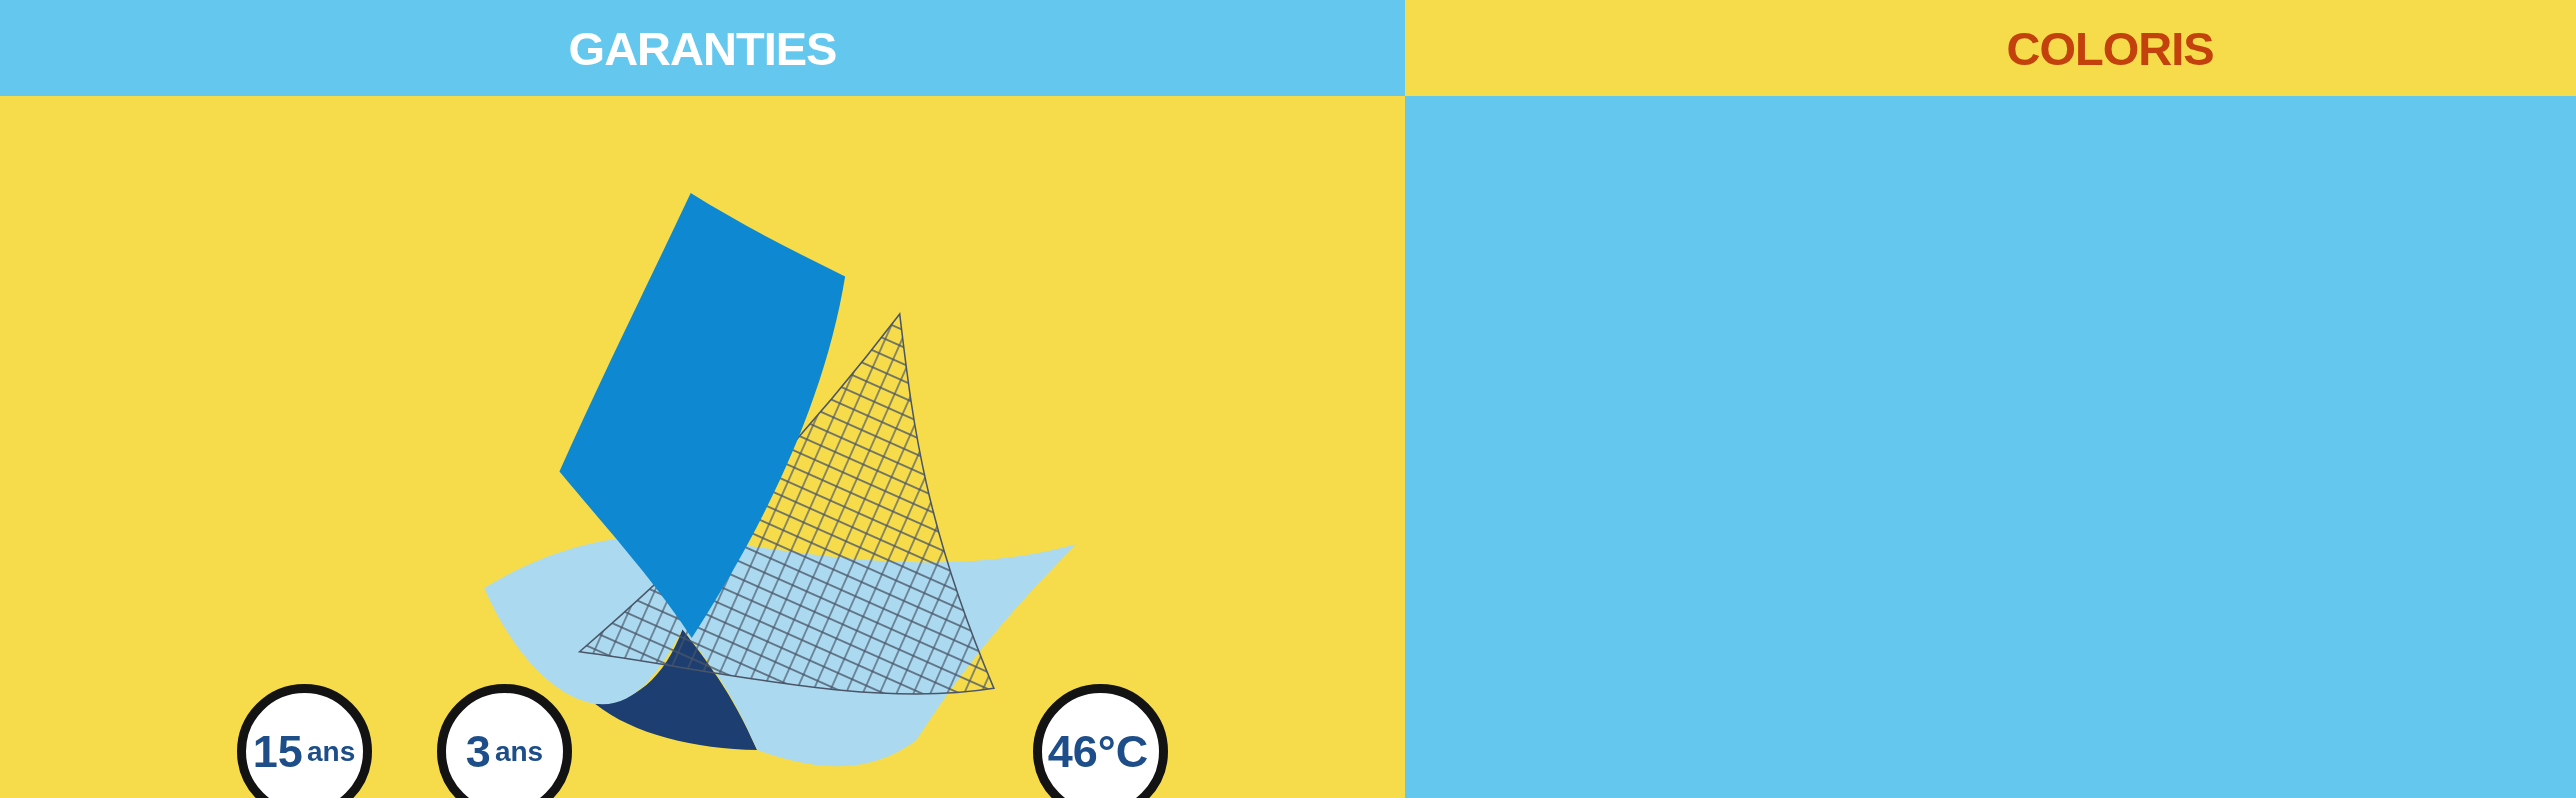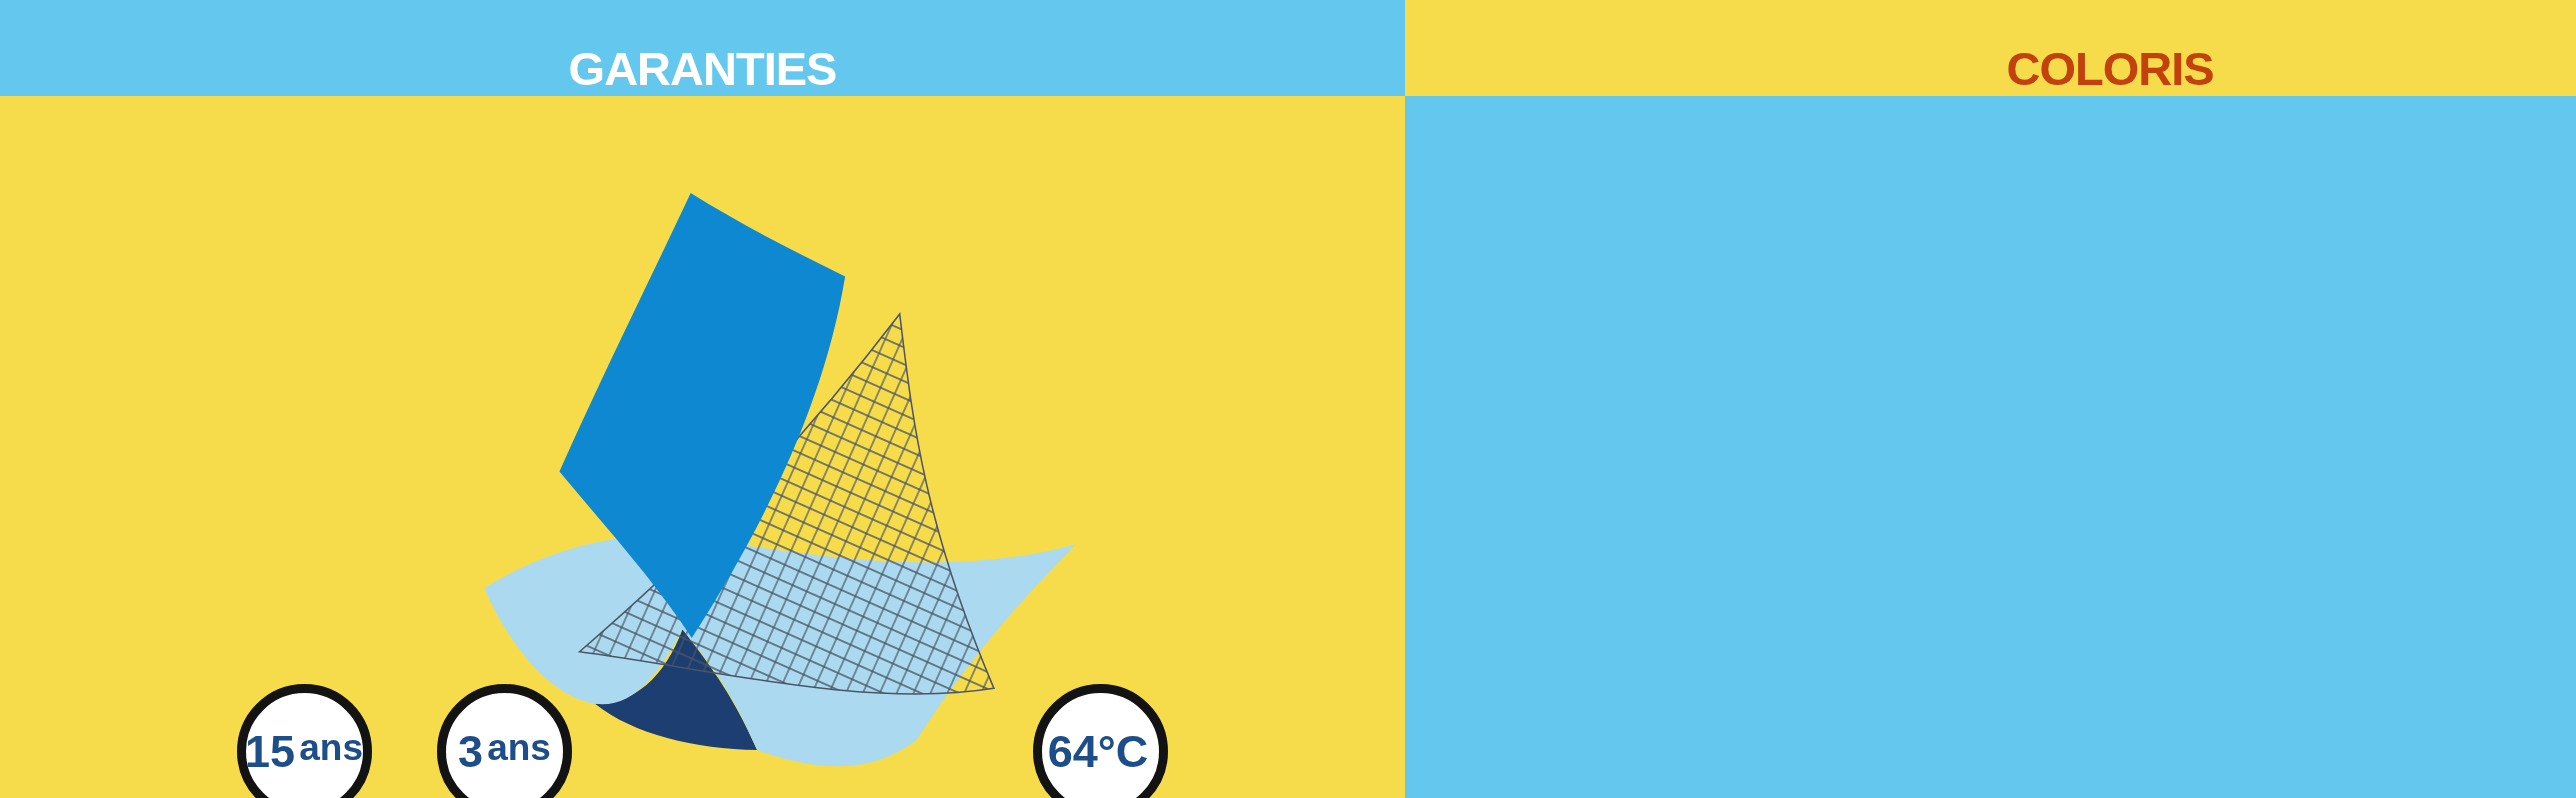"GARANTIES" .panel-header { align-items: flex-end -> center }
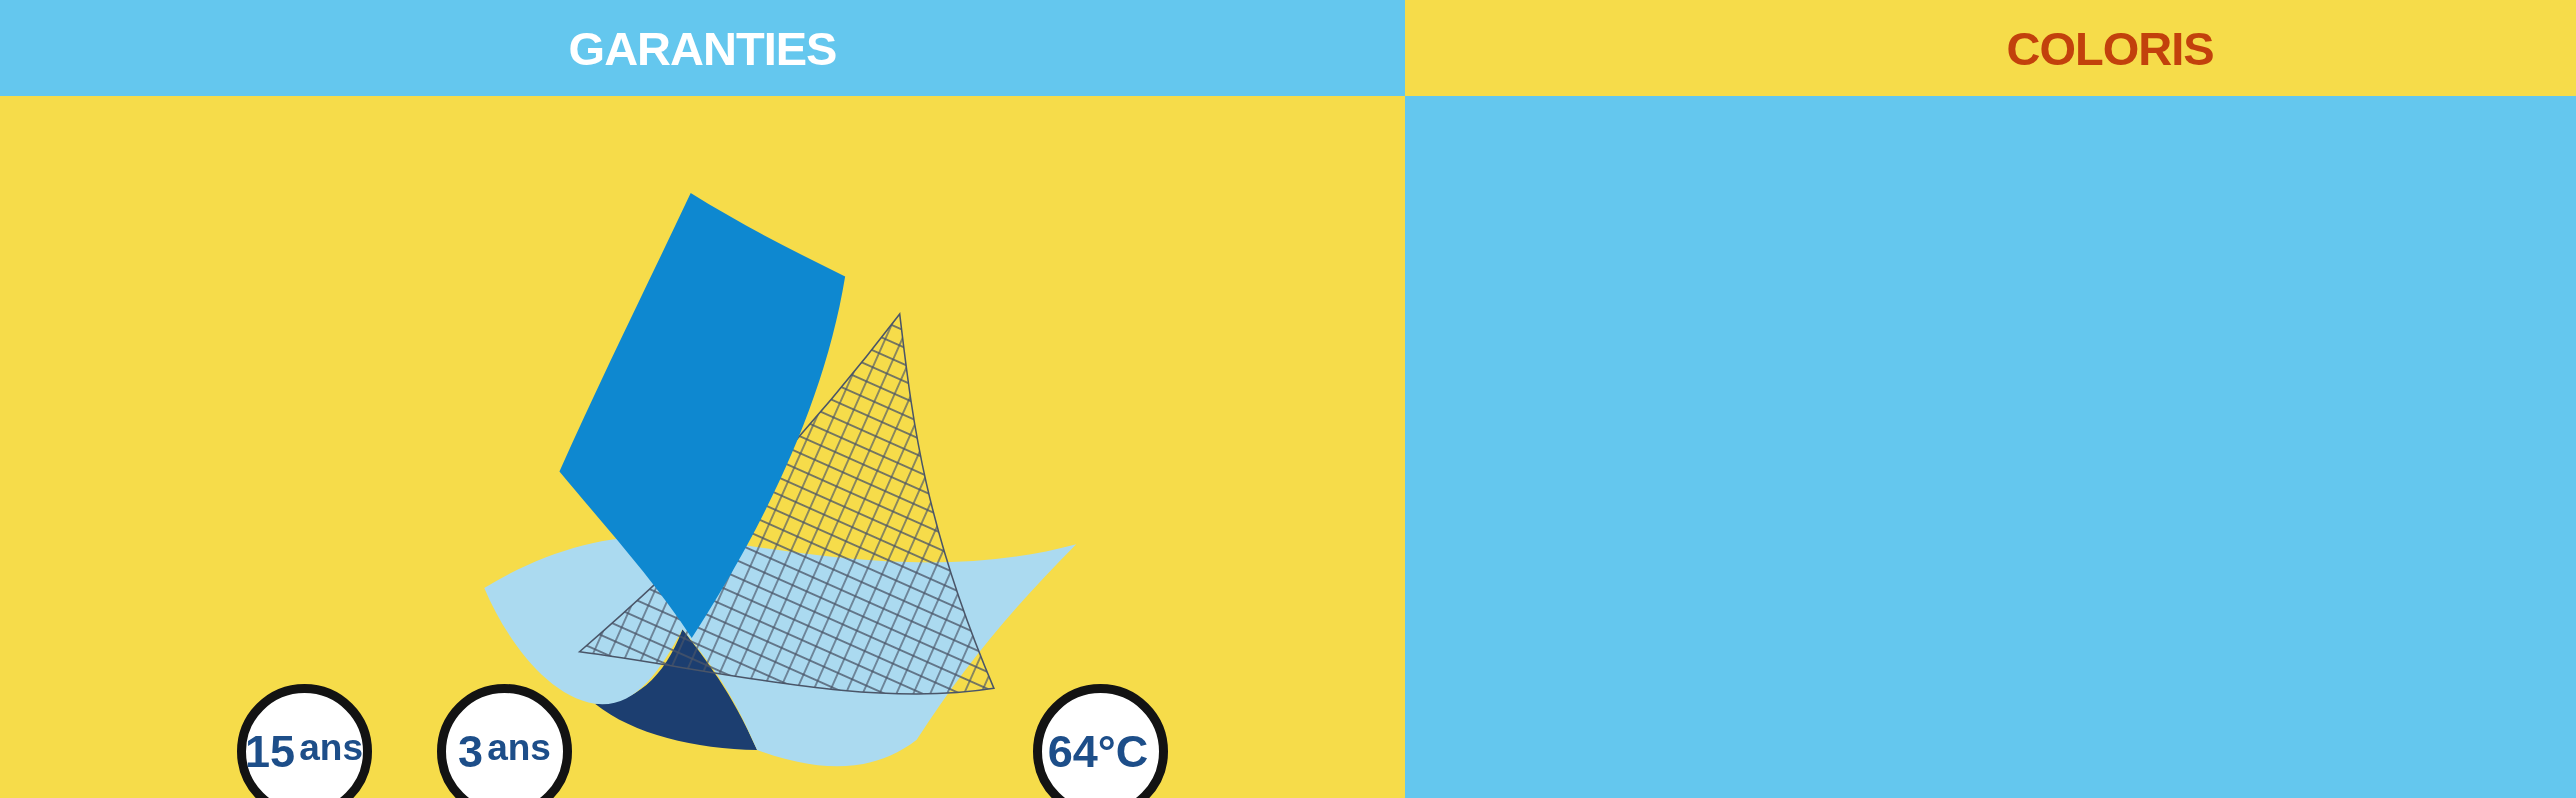"15" .badge-figures { align-items: flex-start -> center }
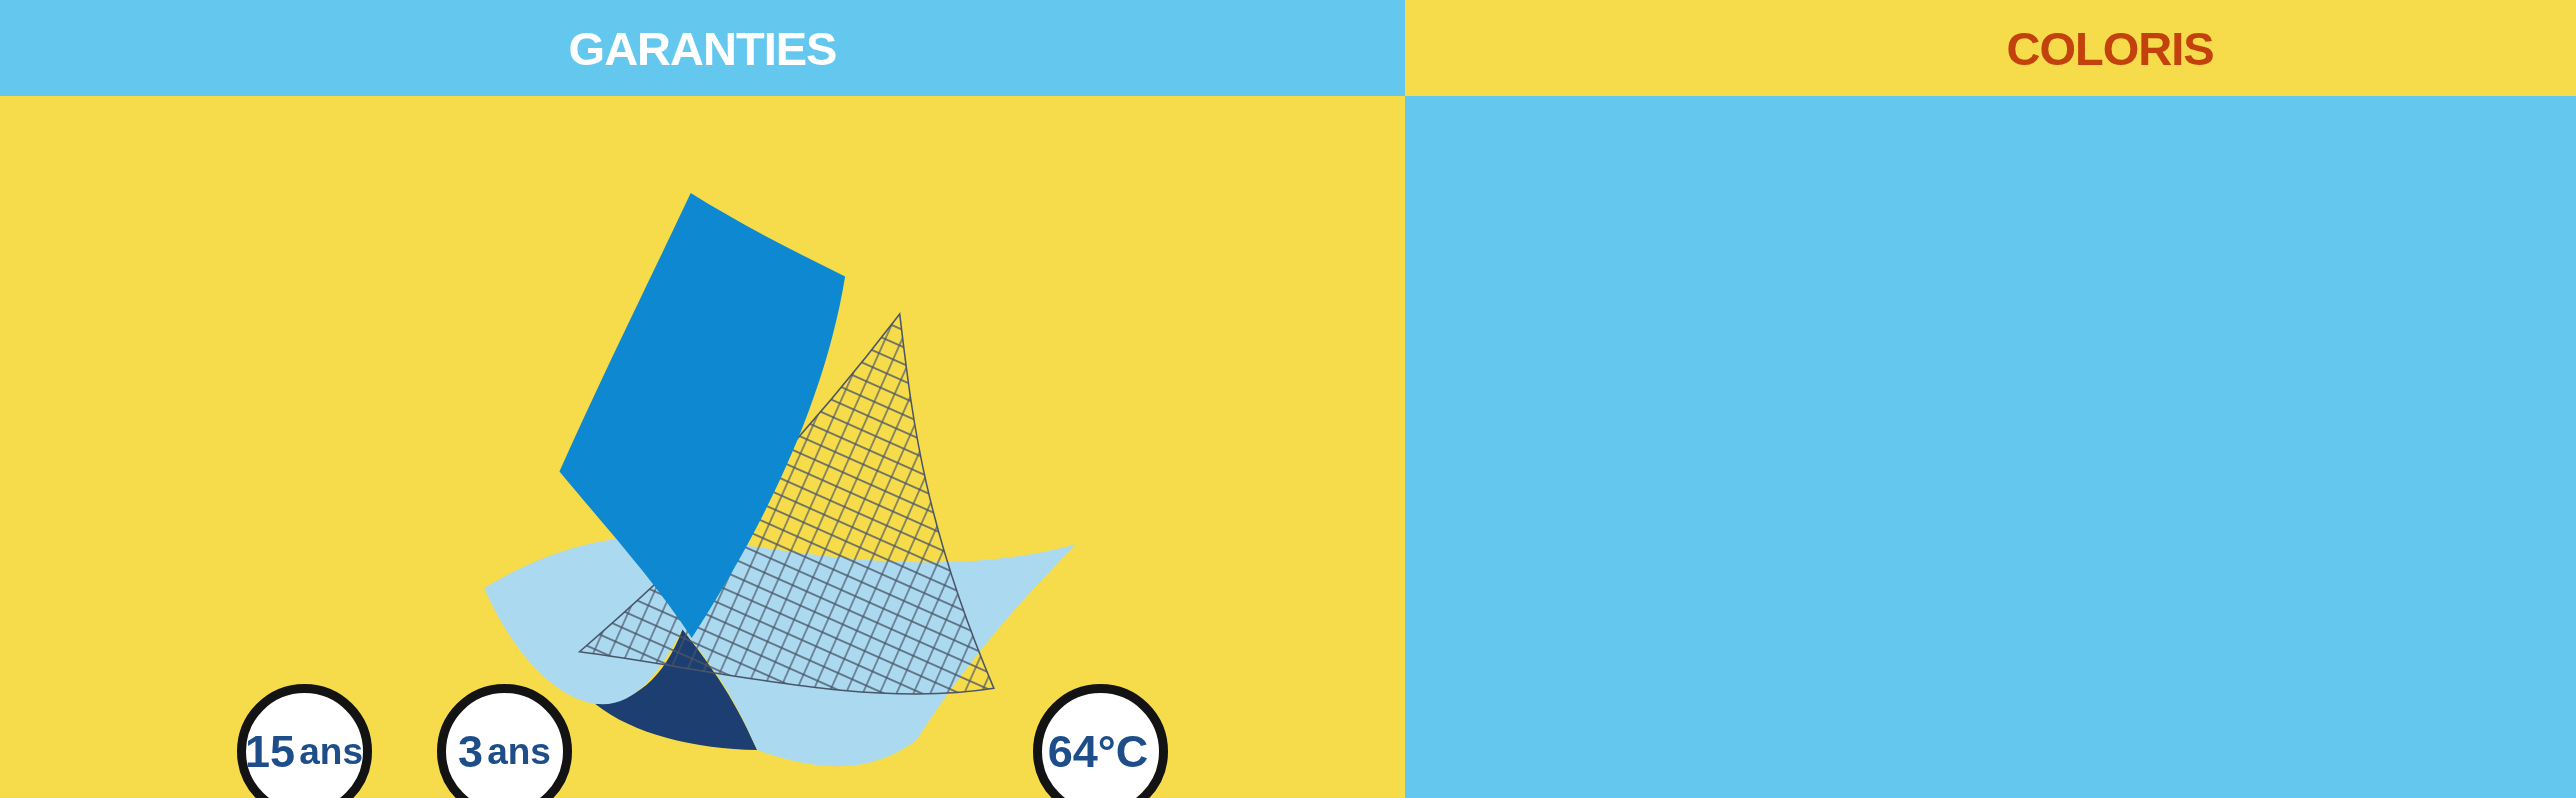"ans" .badge-unit { font-size: 37px -> 28px }
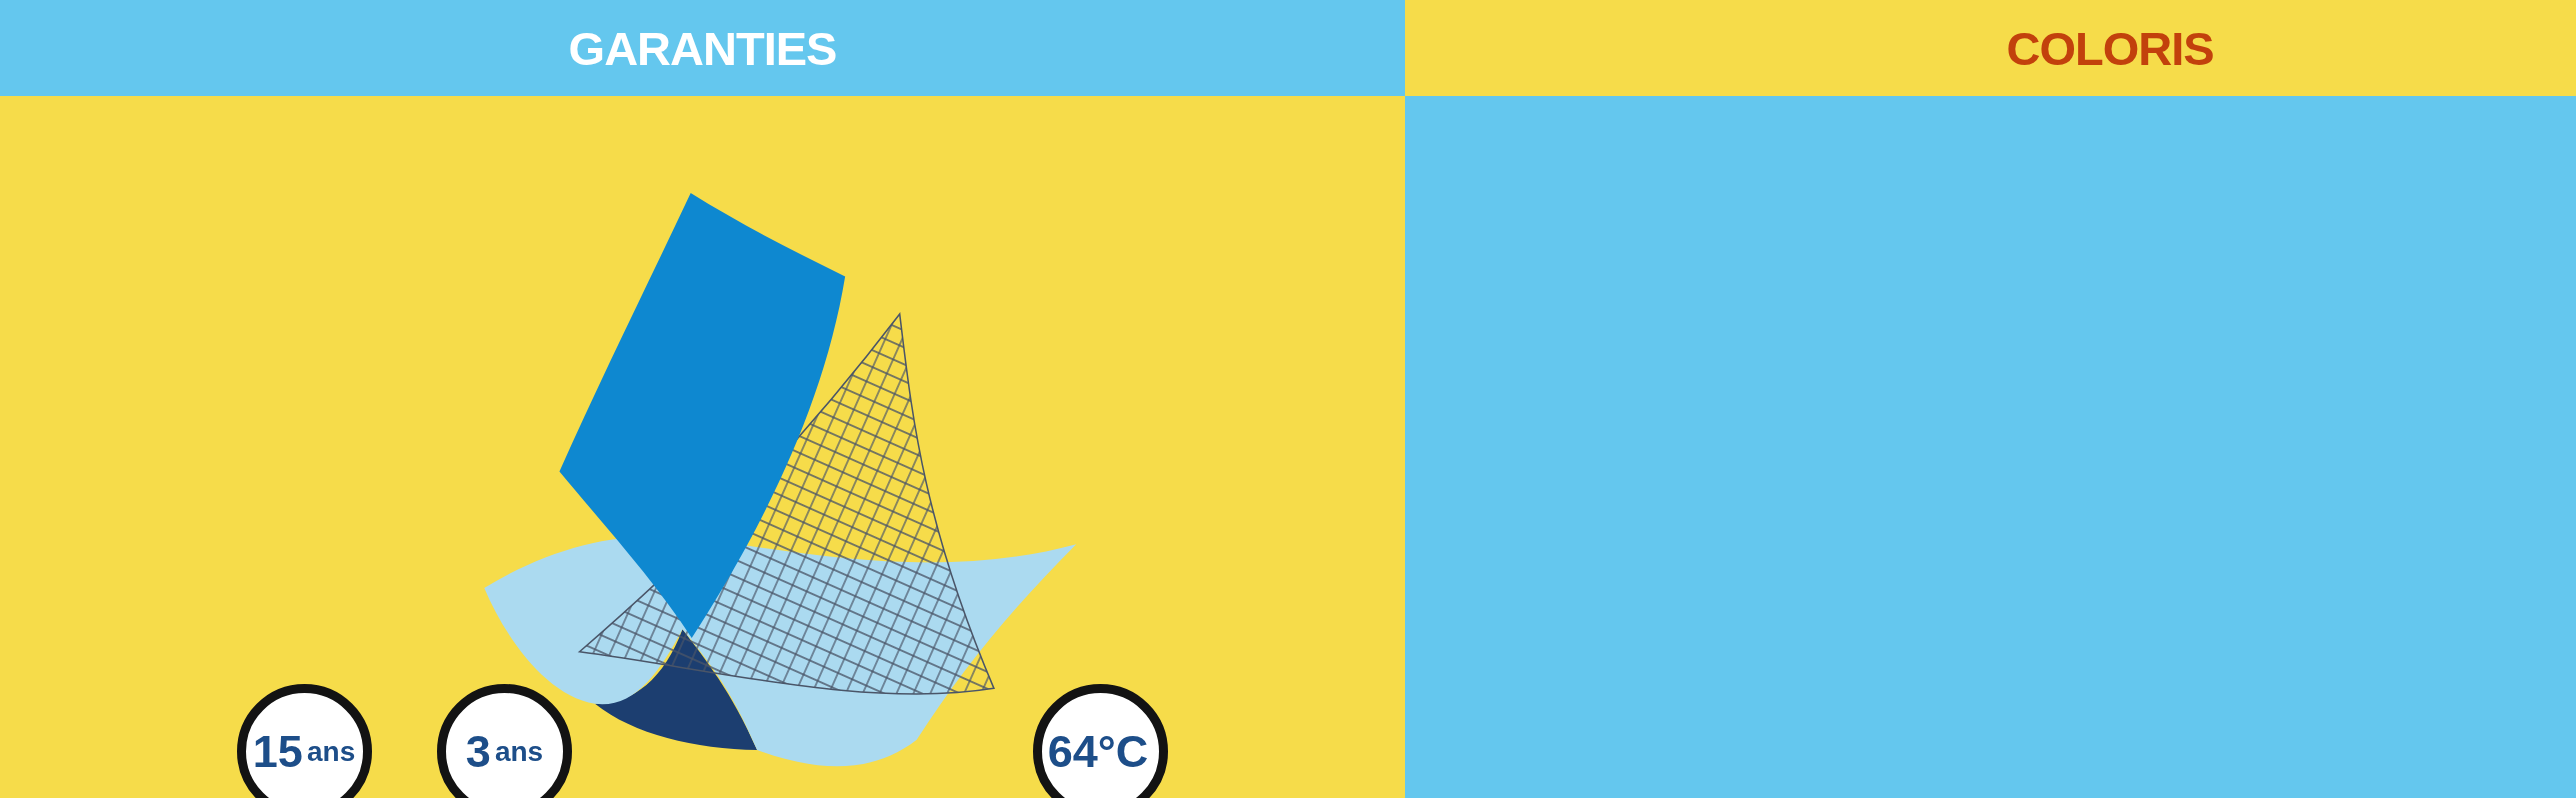"64°C" span.badge-value { text: 64 -> 46 }
